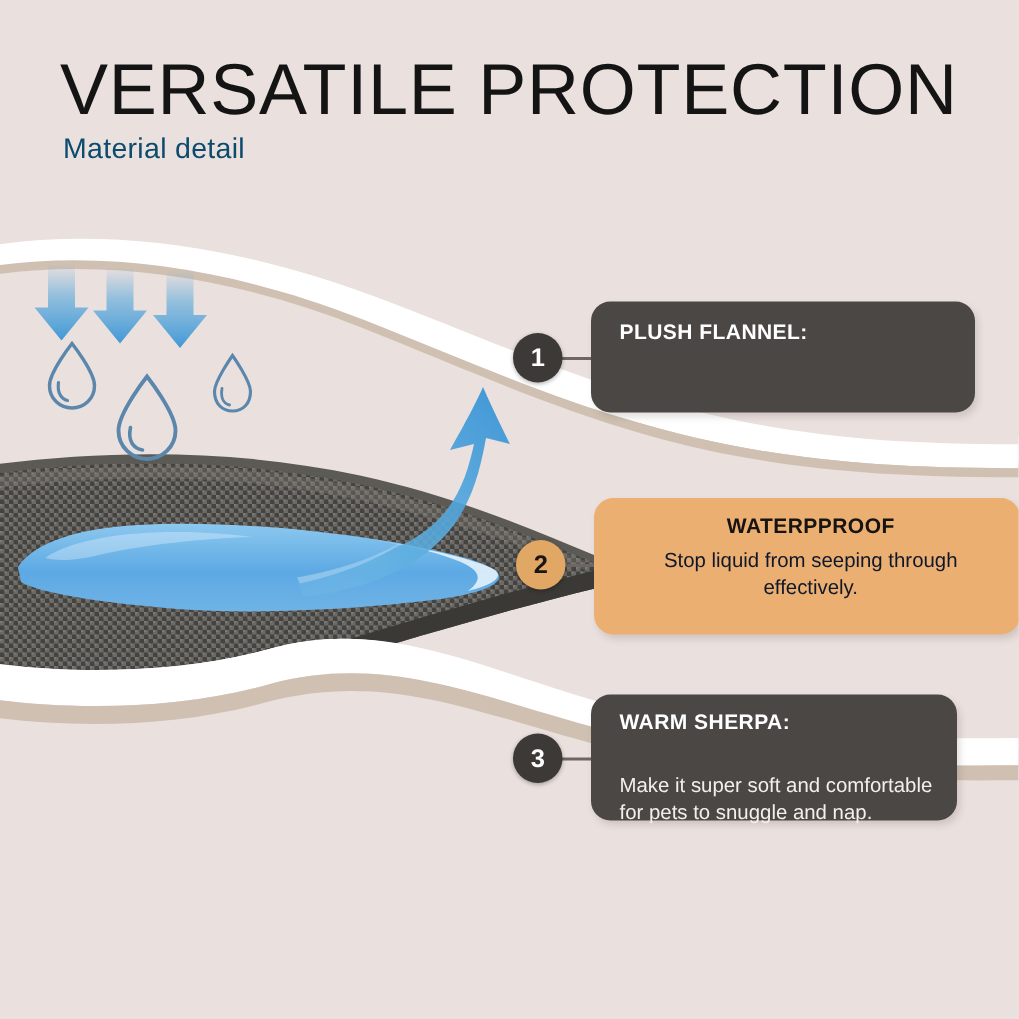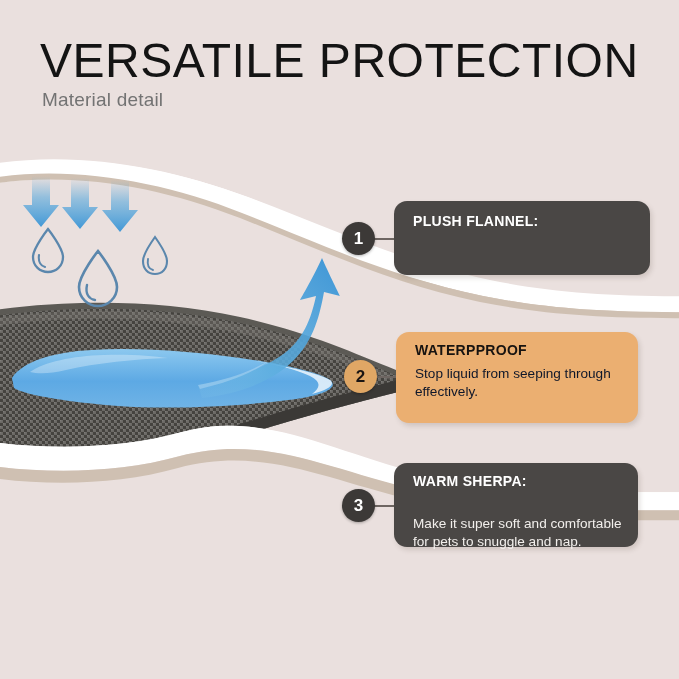"Material detail" .subtitle { color: #737373 -> #0c4a6e }
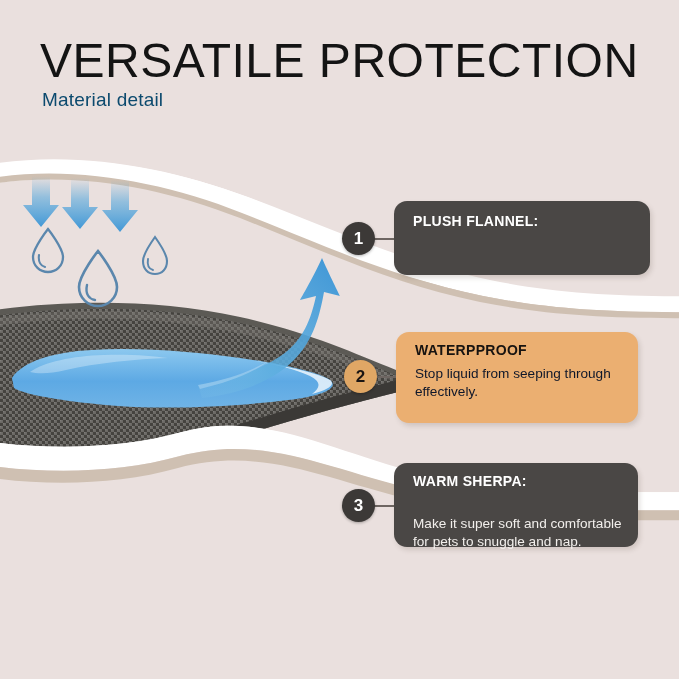"WATERPPROOF" #box2 { text-align: none -> center; width: 242px -> 284px }
